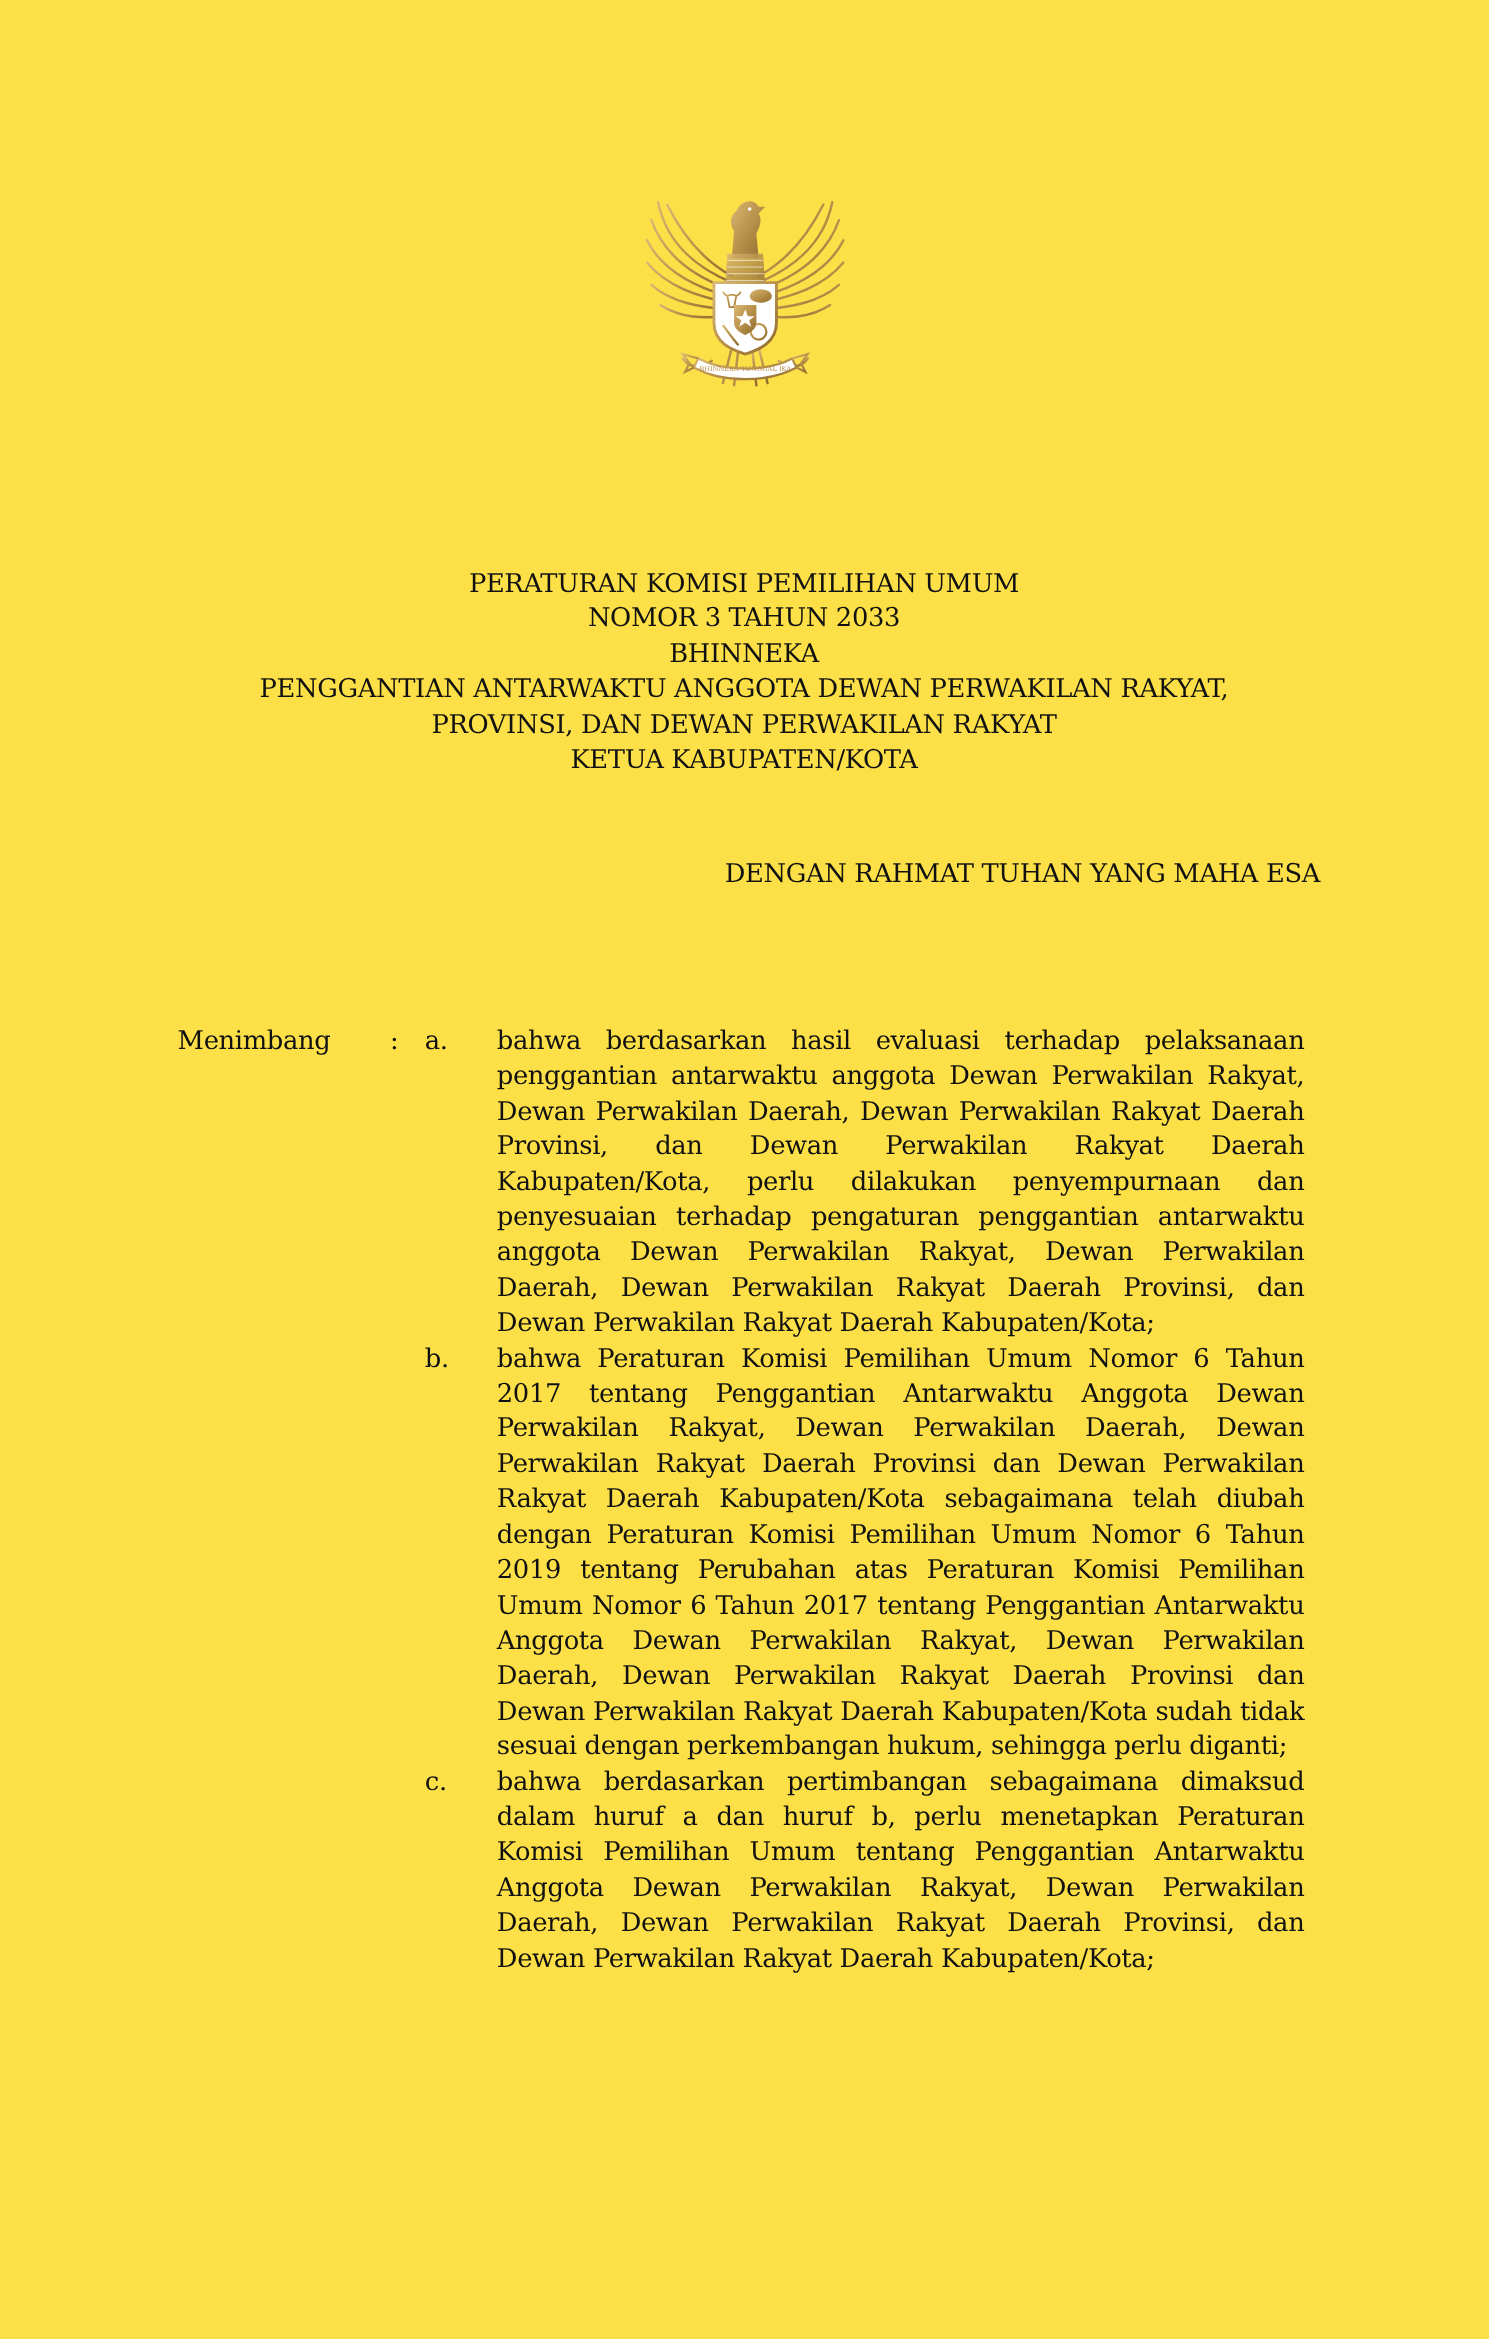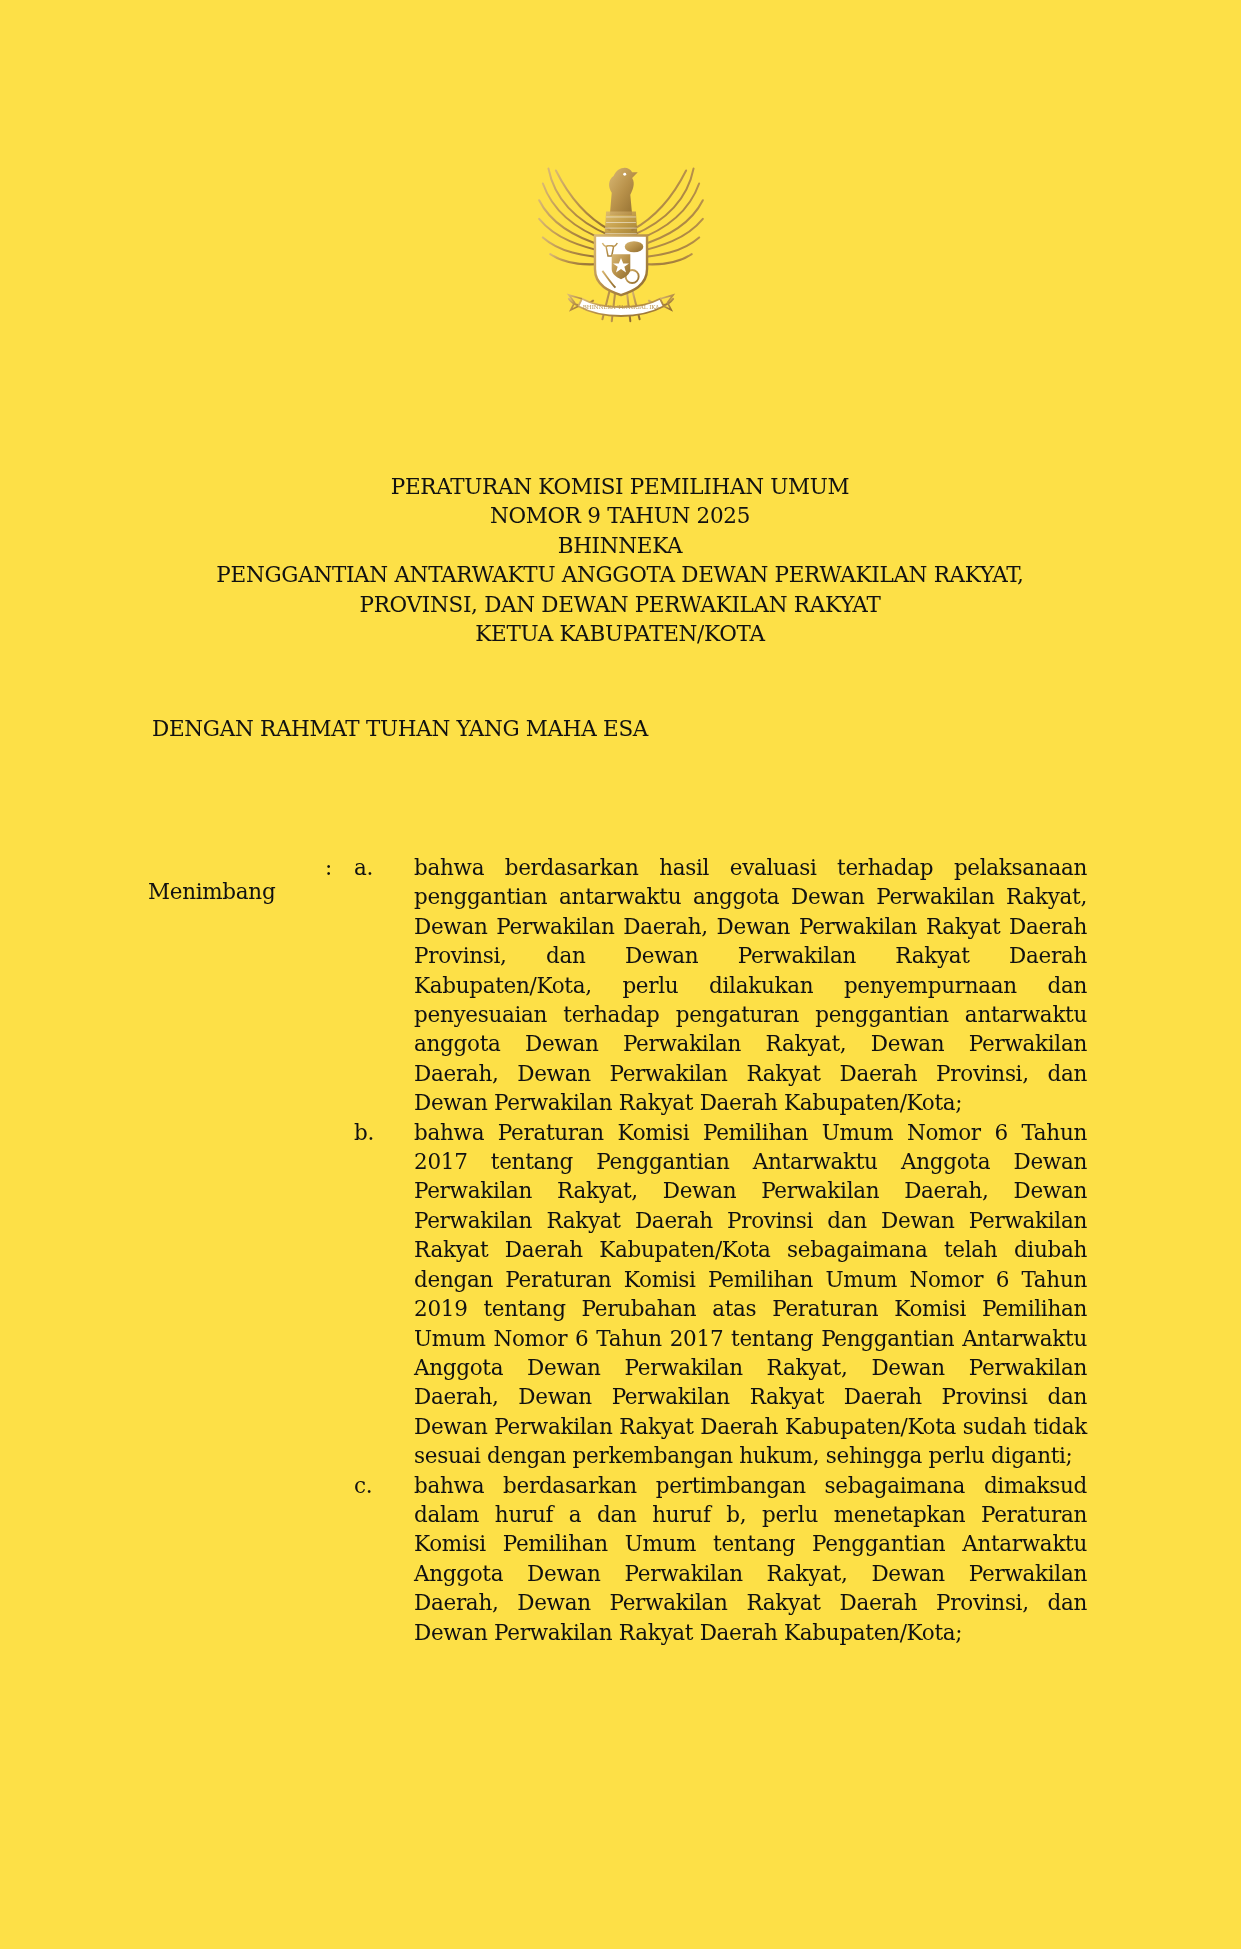"NOMOR 9 TAHUN 2025" span.line { text: 9 TAHUN 2025 -> 3 TAHUN 2033 }
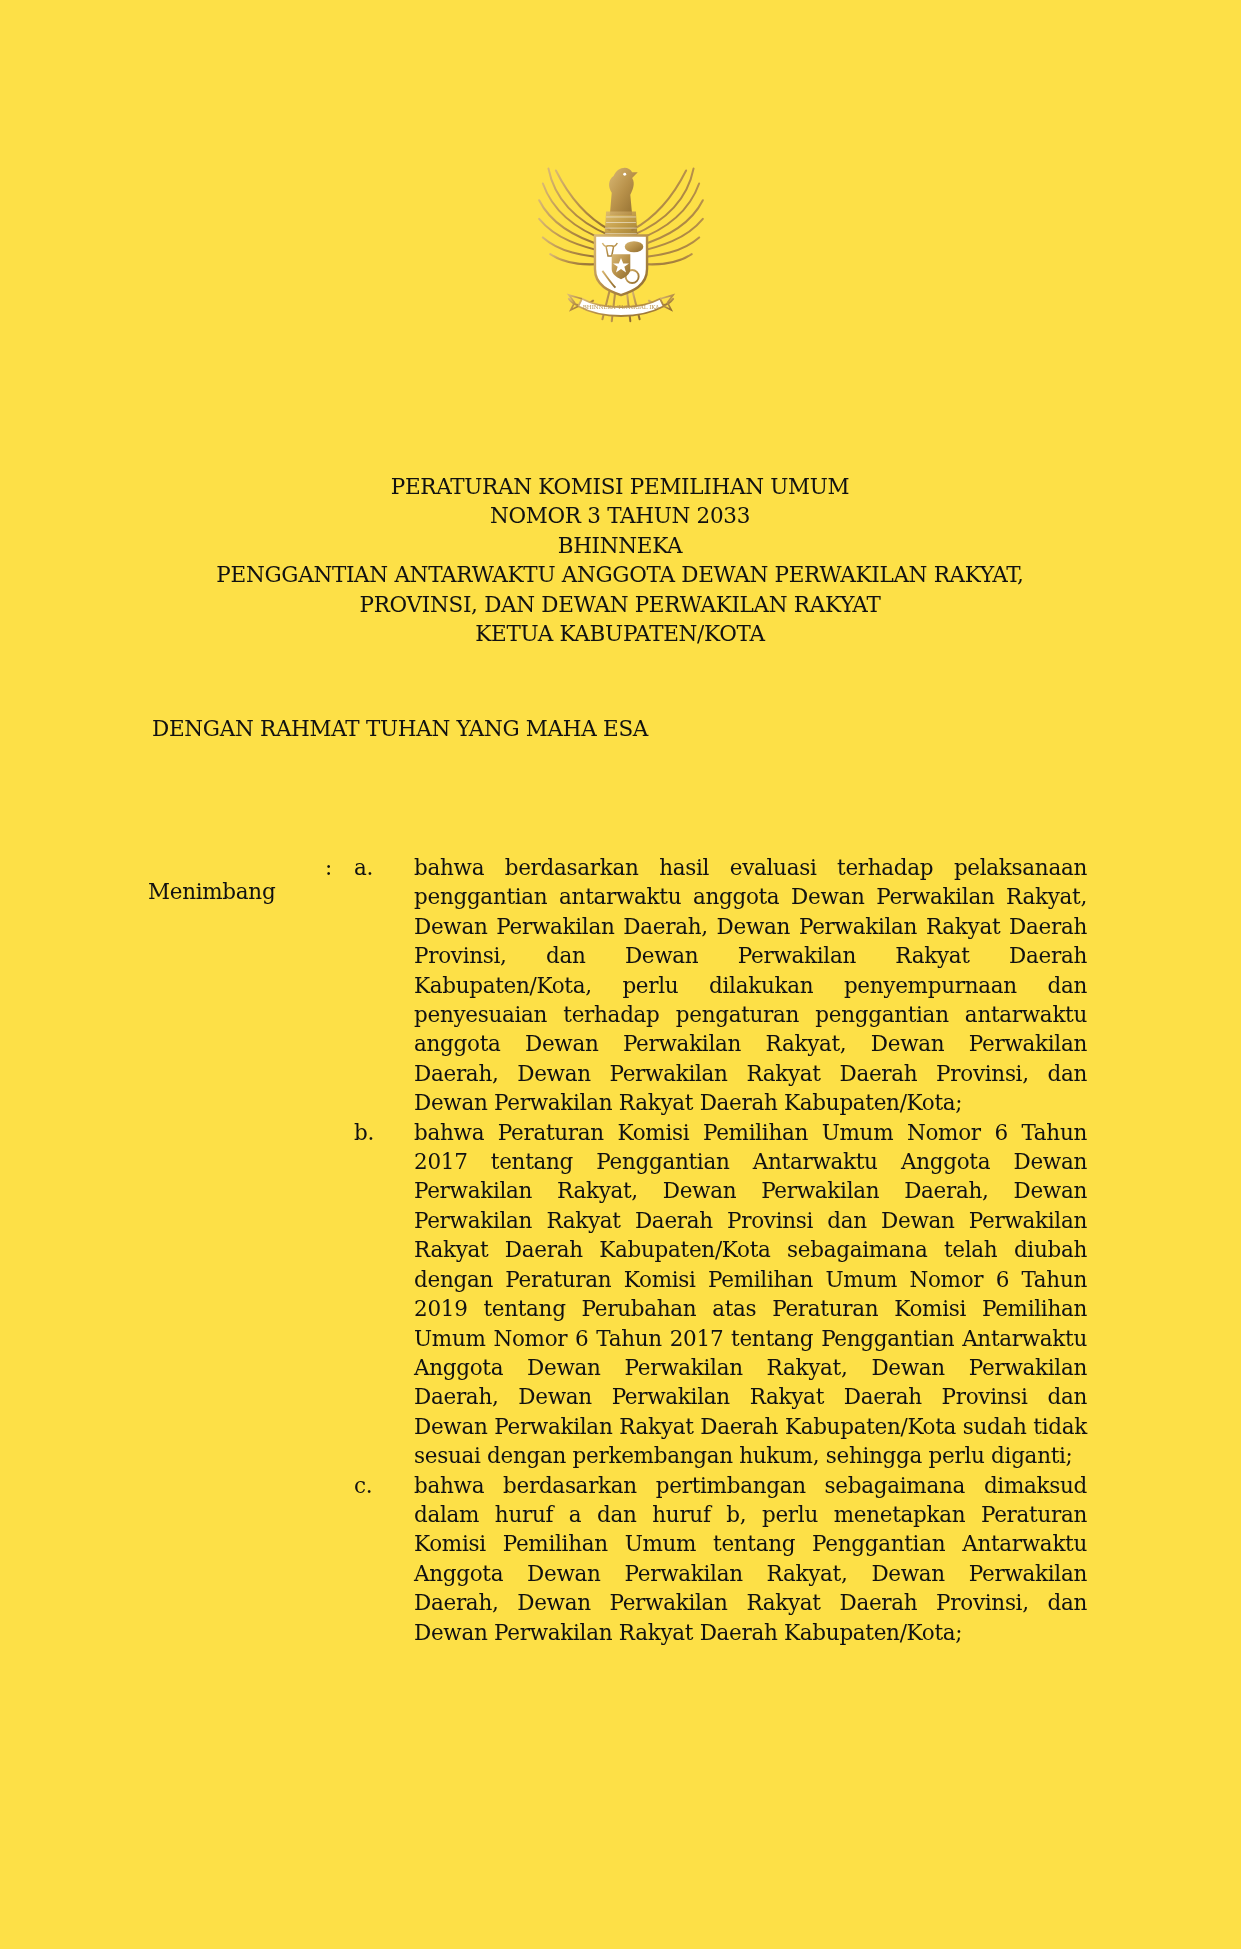"DENGAN RAHMAT TUHAN YANG MAHA" .center-line { left: 152px -> 140px; text-align: left -> right }
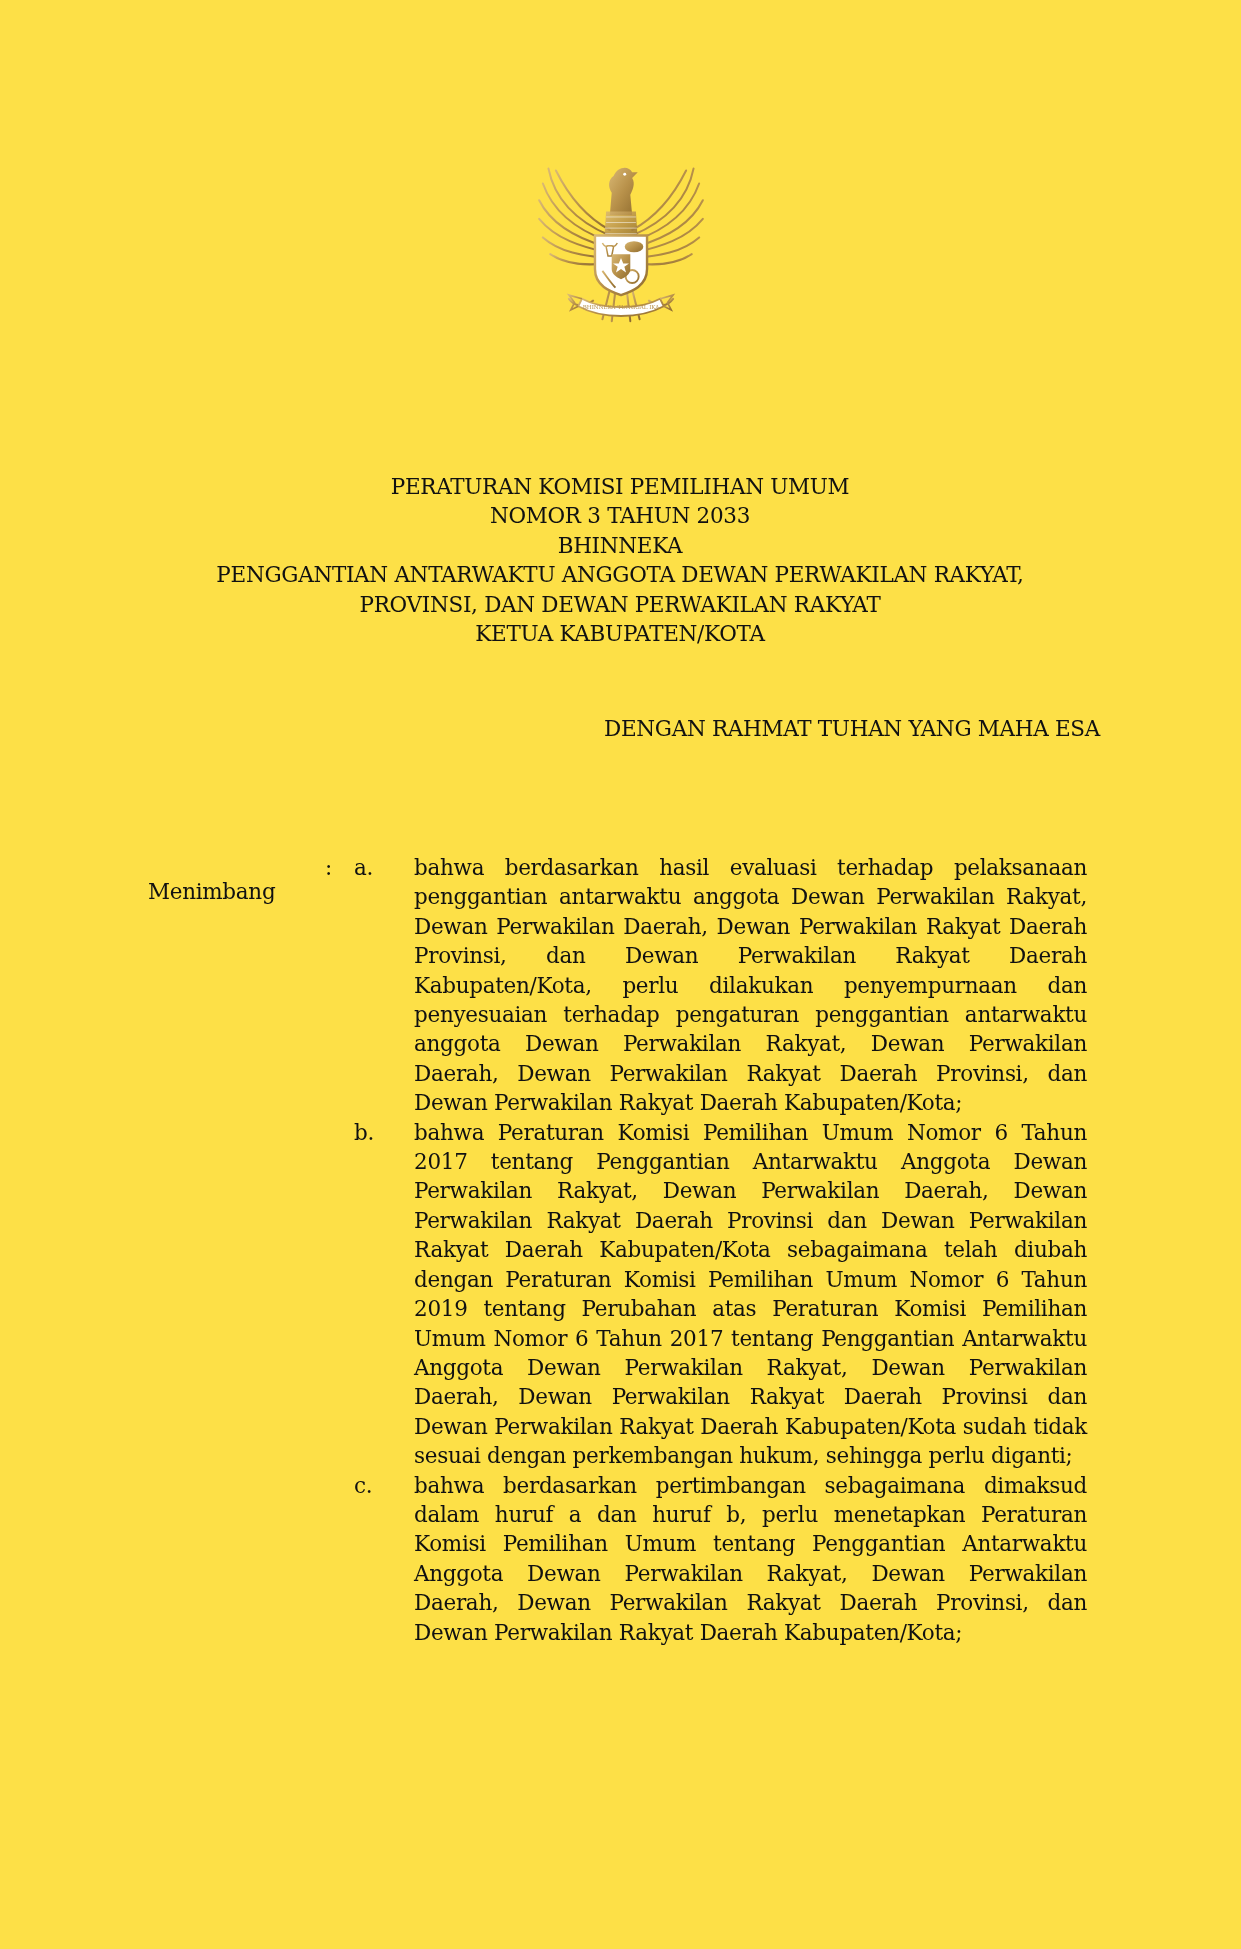"Menimbang" .consider-label { margin-top: 24px -> none }
